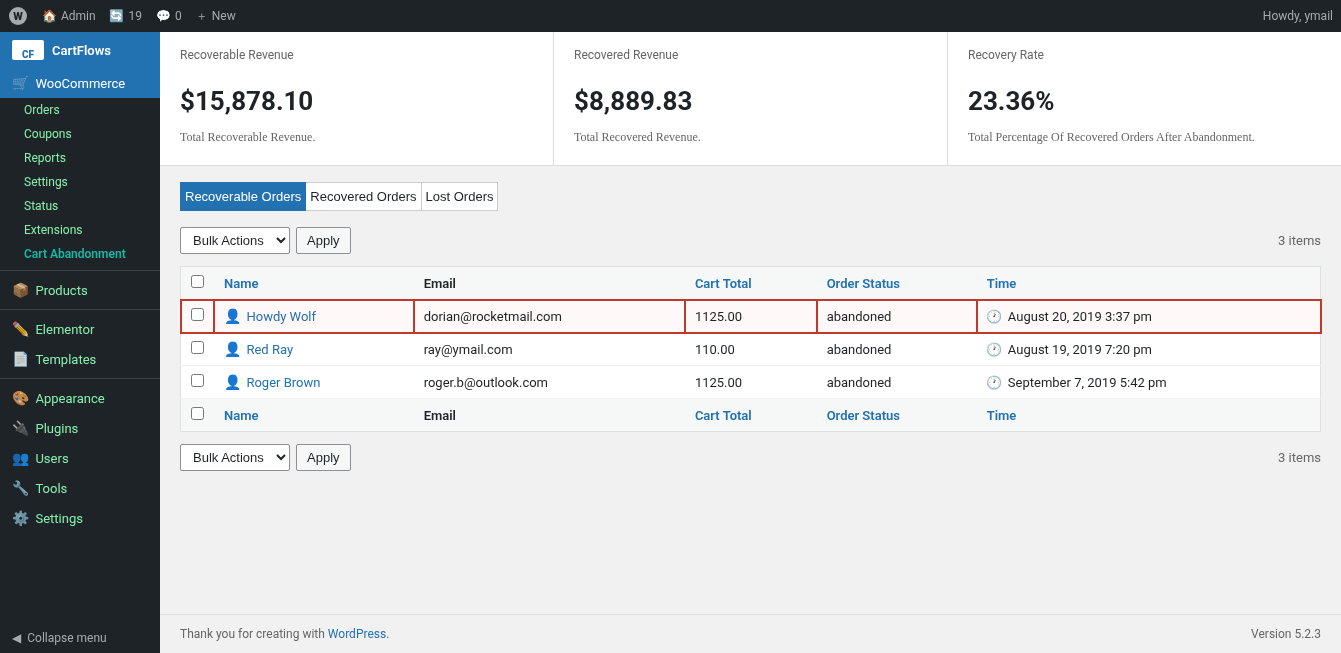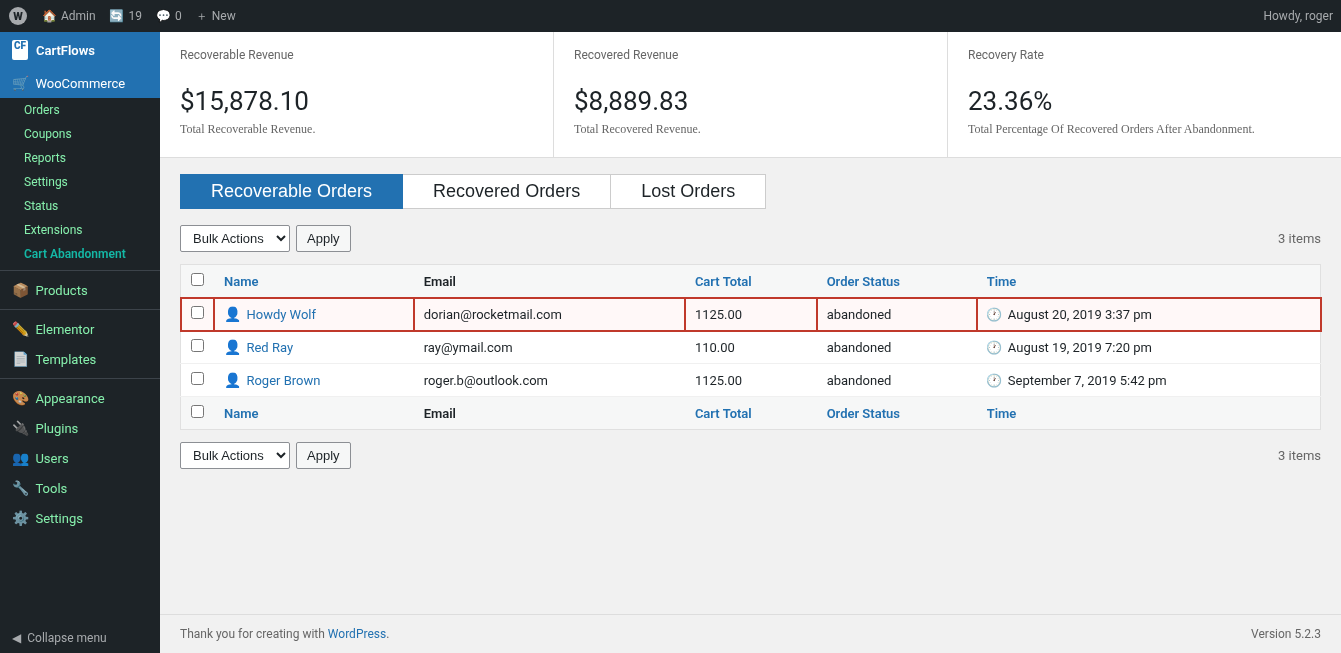"Howdy, roger" div.top-bar-right { text: roger -> ymail }
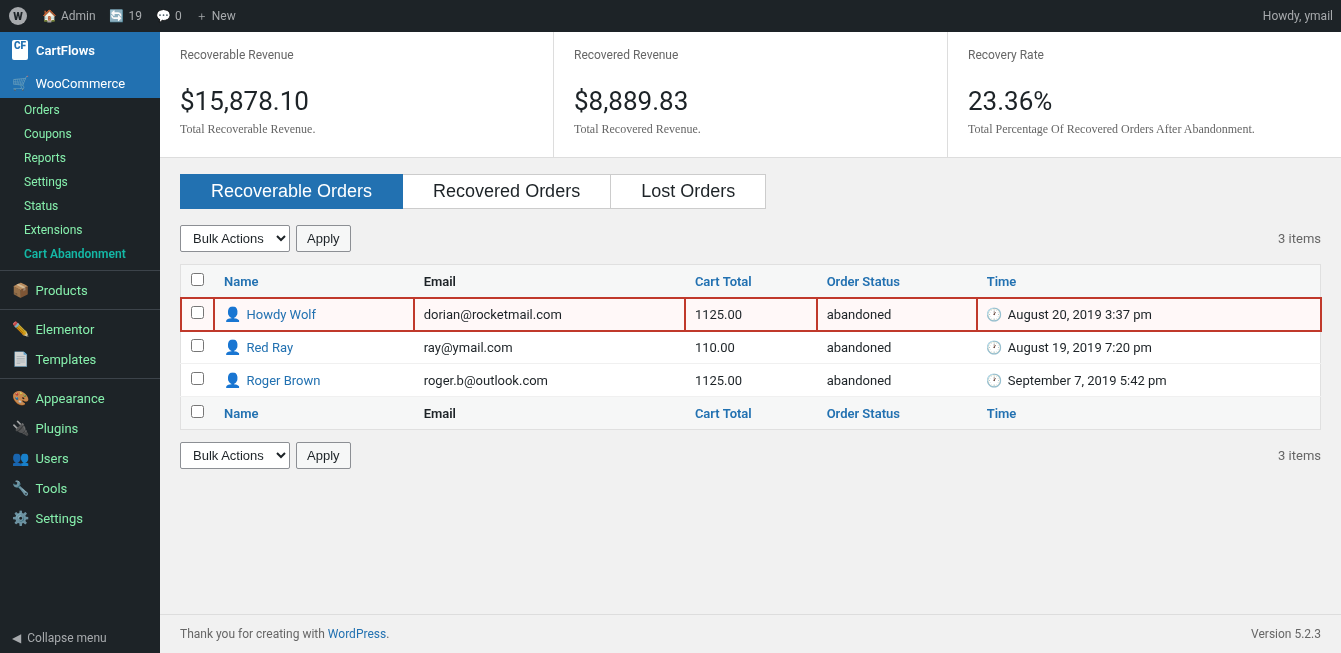"CF" .sidebar-brand .brand-icon { align-items: flex-start -> flex-end; width: 16px -> 32px }
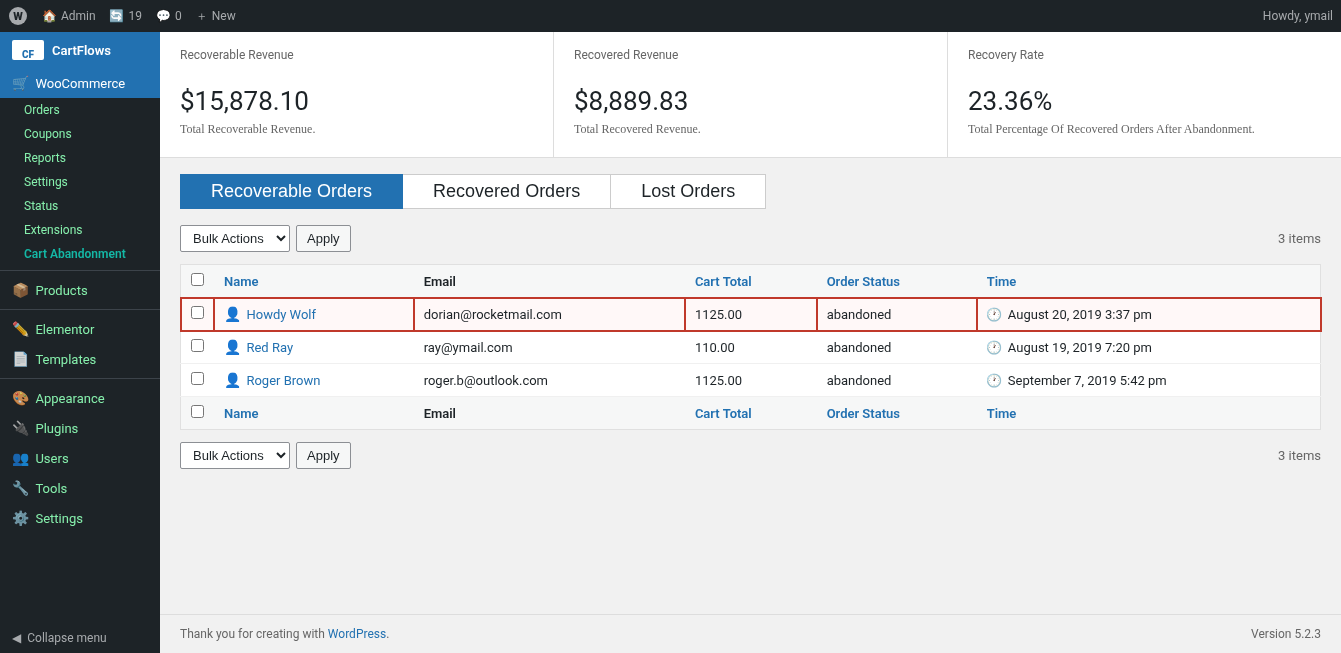"$15,878.10" .stat-value { font-weight: 400 -> 700; margin-bottom: 6px -> 14px }
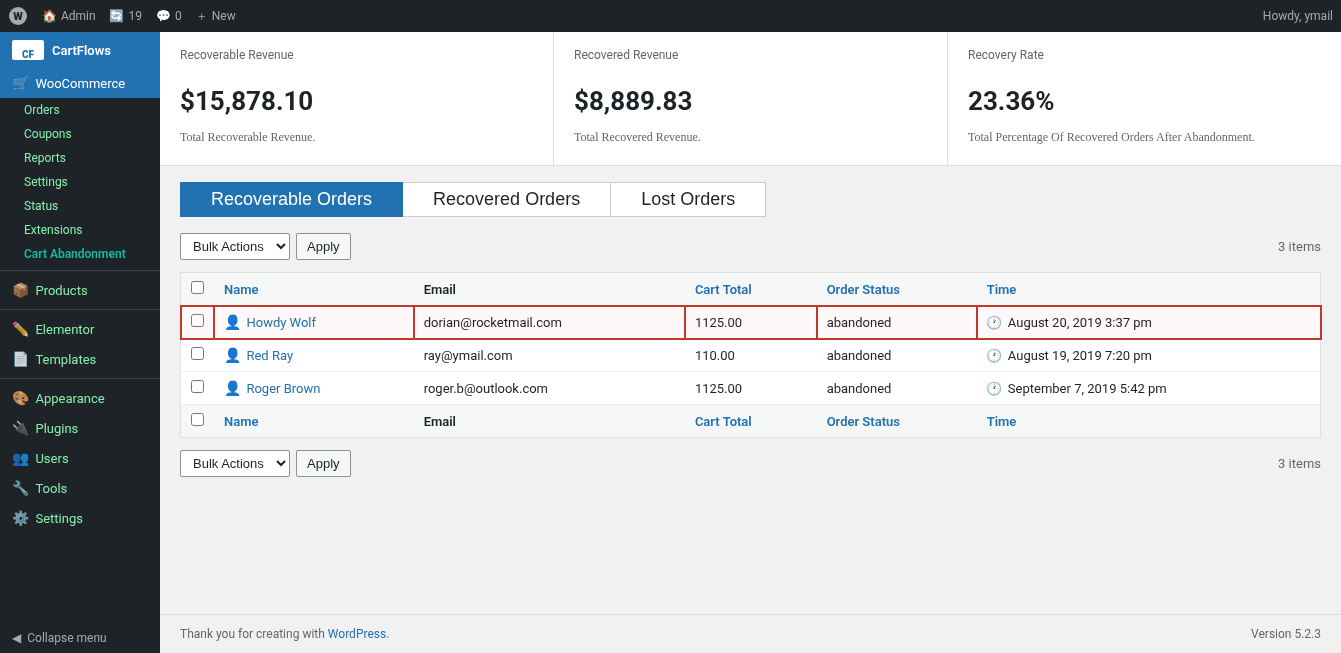"Recoverable Orders" .tab-btn { font-size: 18px -> 13px; padding: 6px 30px -> 6px 4px }
